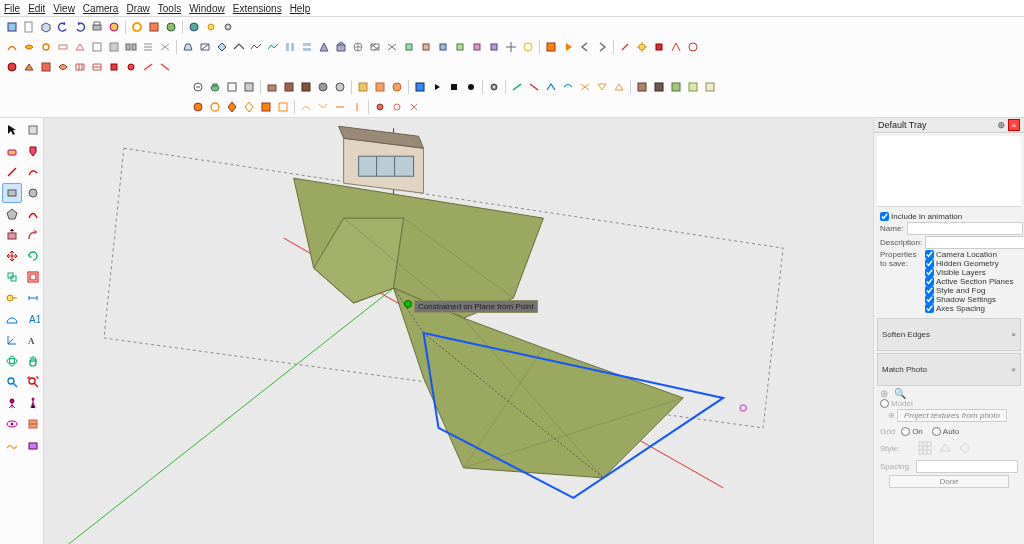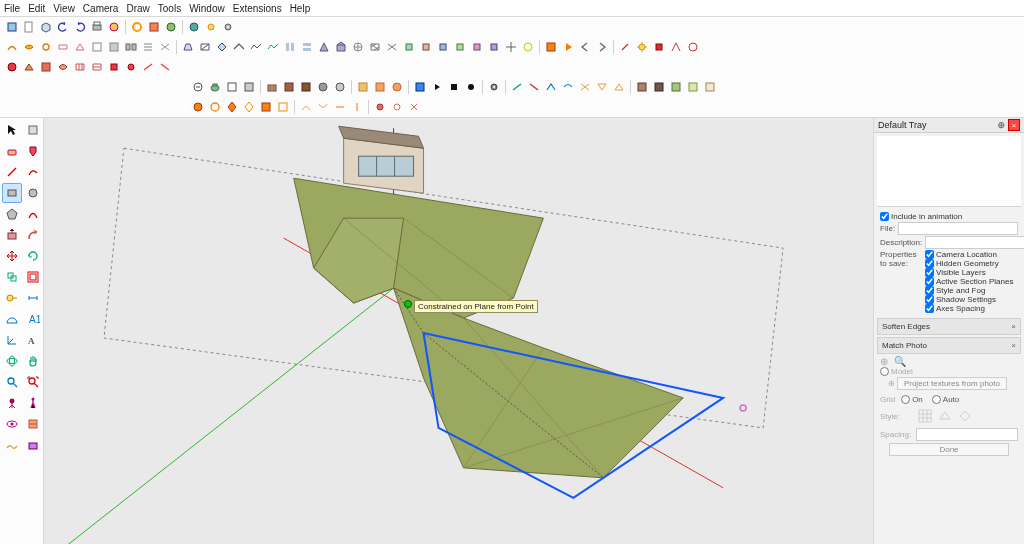"File" .menubar span { text-decoration: none -> underline }
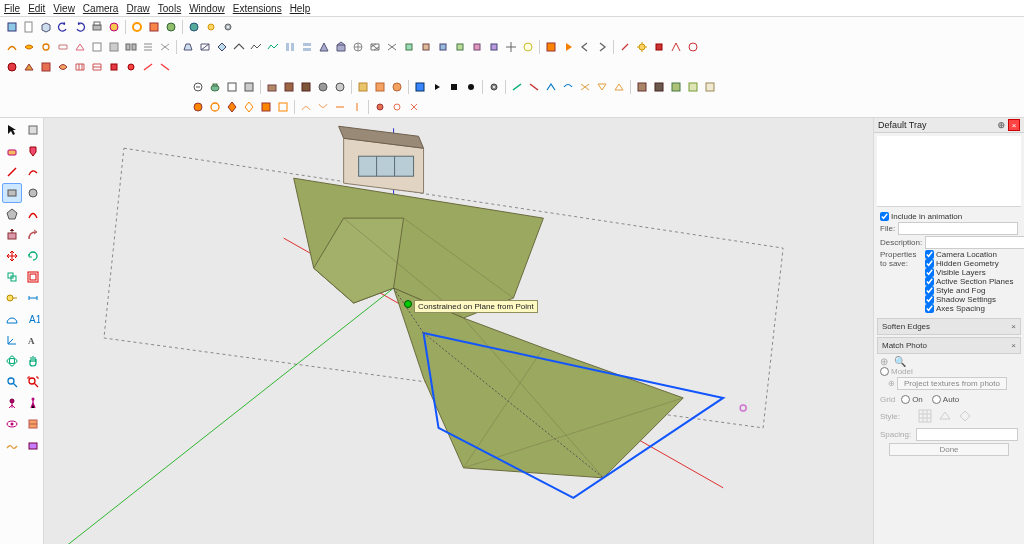"File:" label { text: File -> Name }
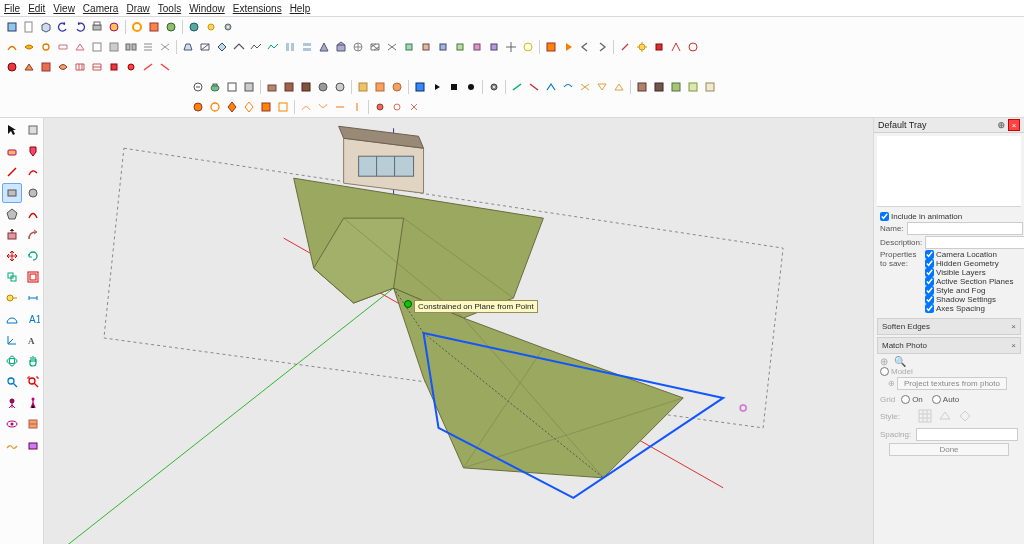"Constrained on Plane from Point" .tooltip { background: #fef9c3 -> #737373 }
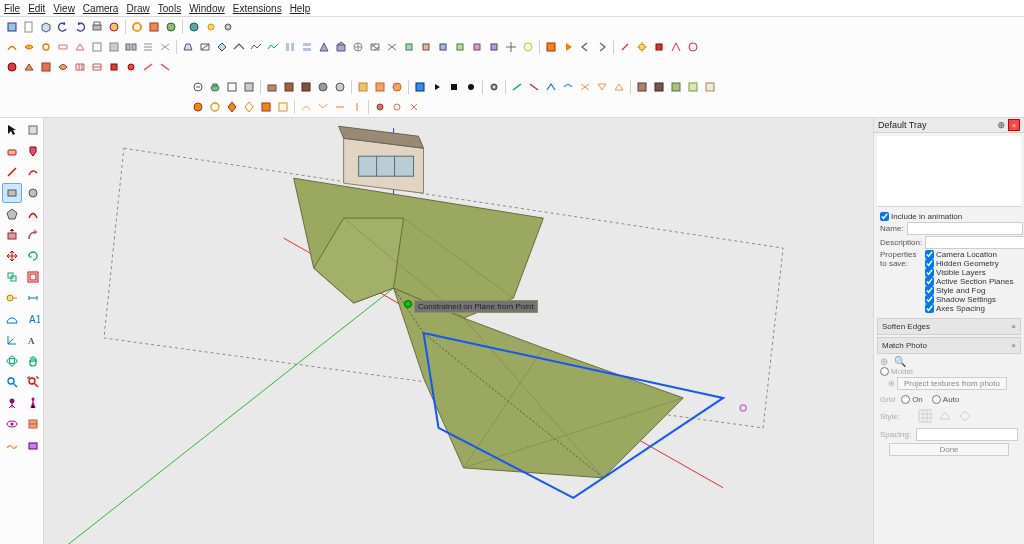"Soften Edges" .panel-hdr { padding: 3px 4px -> 11px 4px }
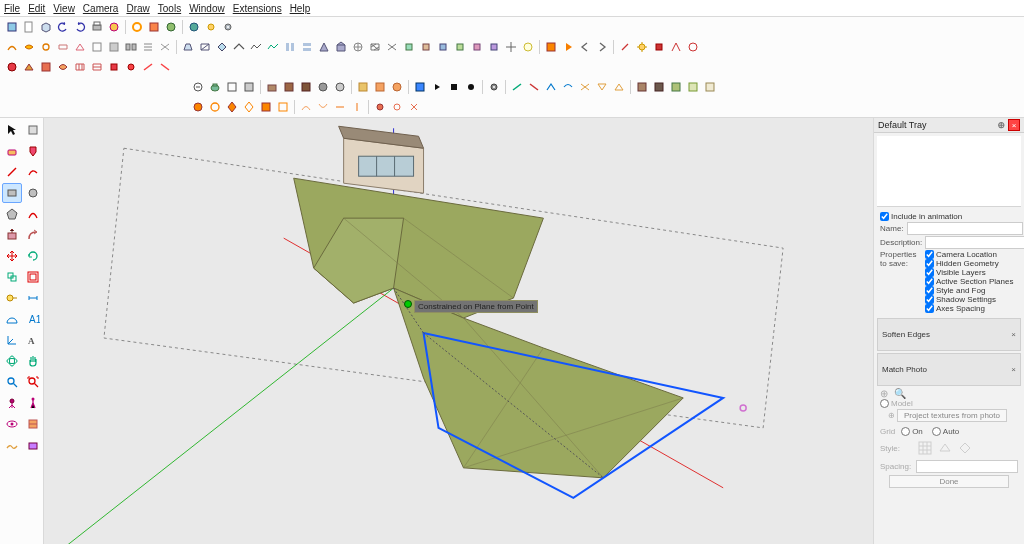"Project textures from photo" .tray-btn { font-style: none -> italic }
